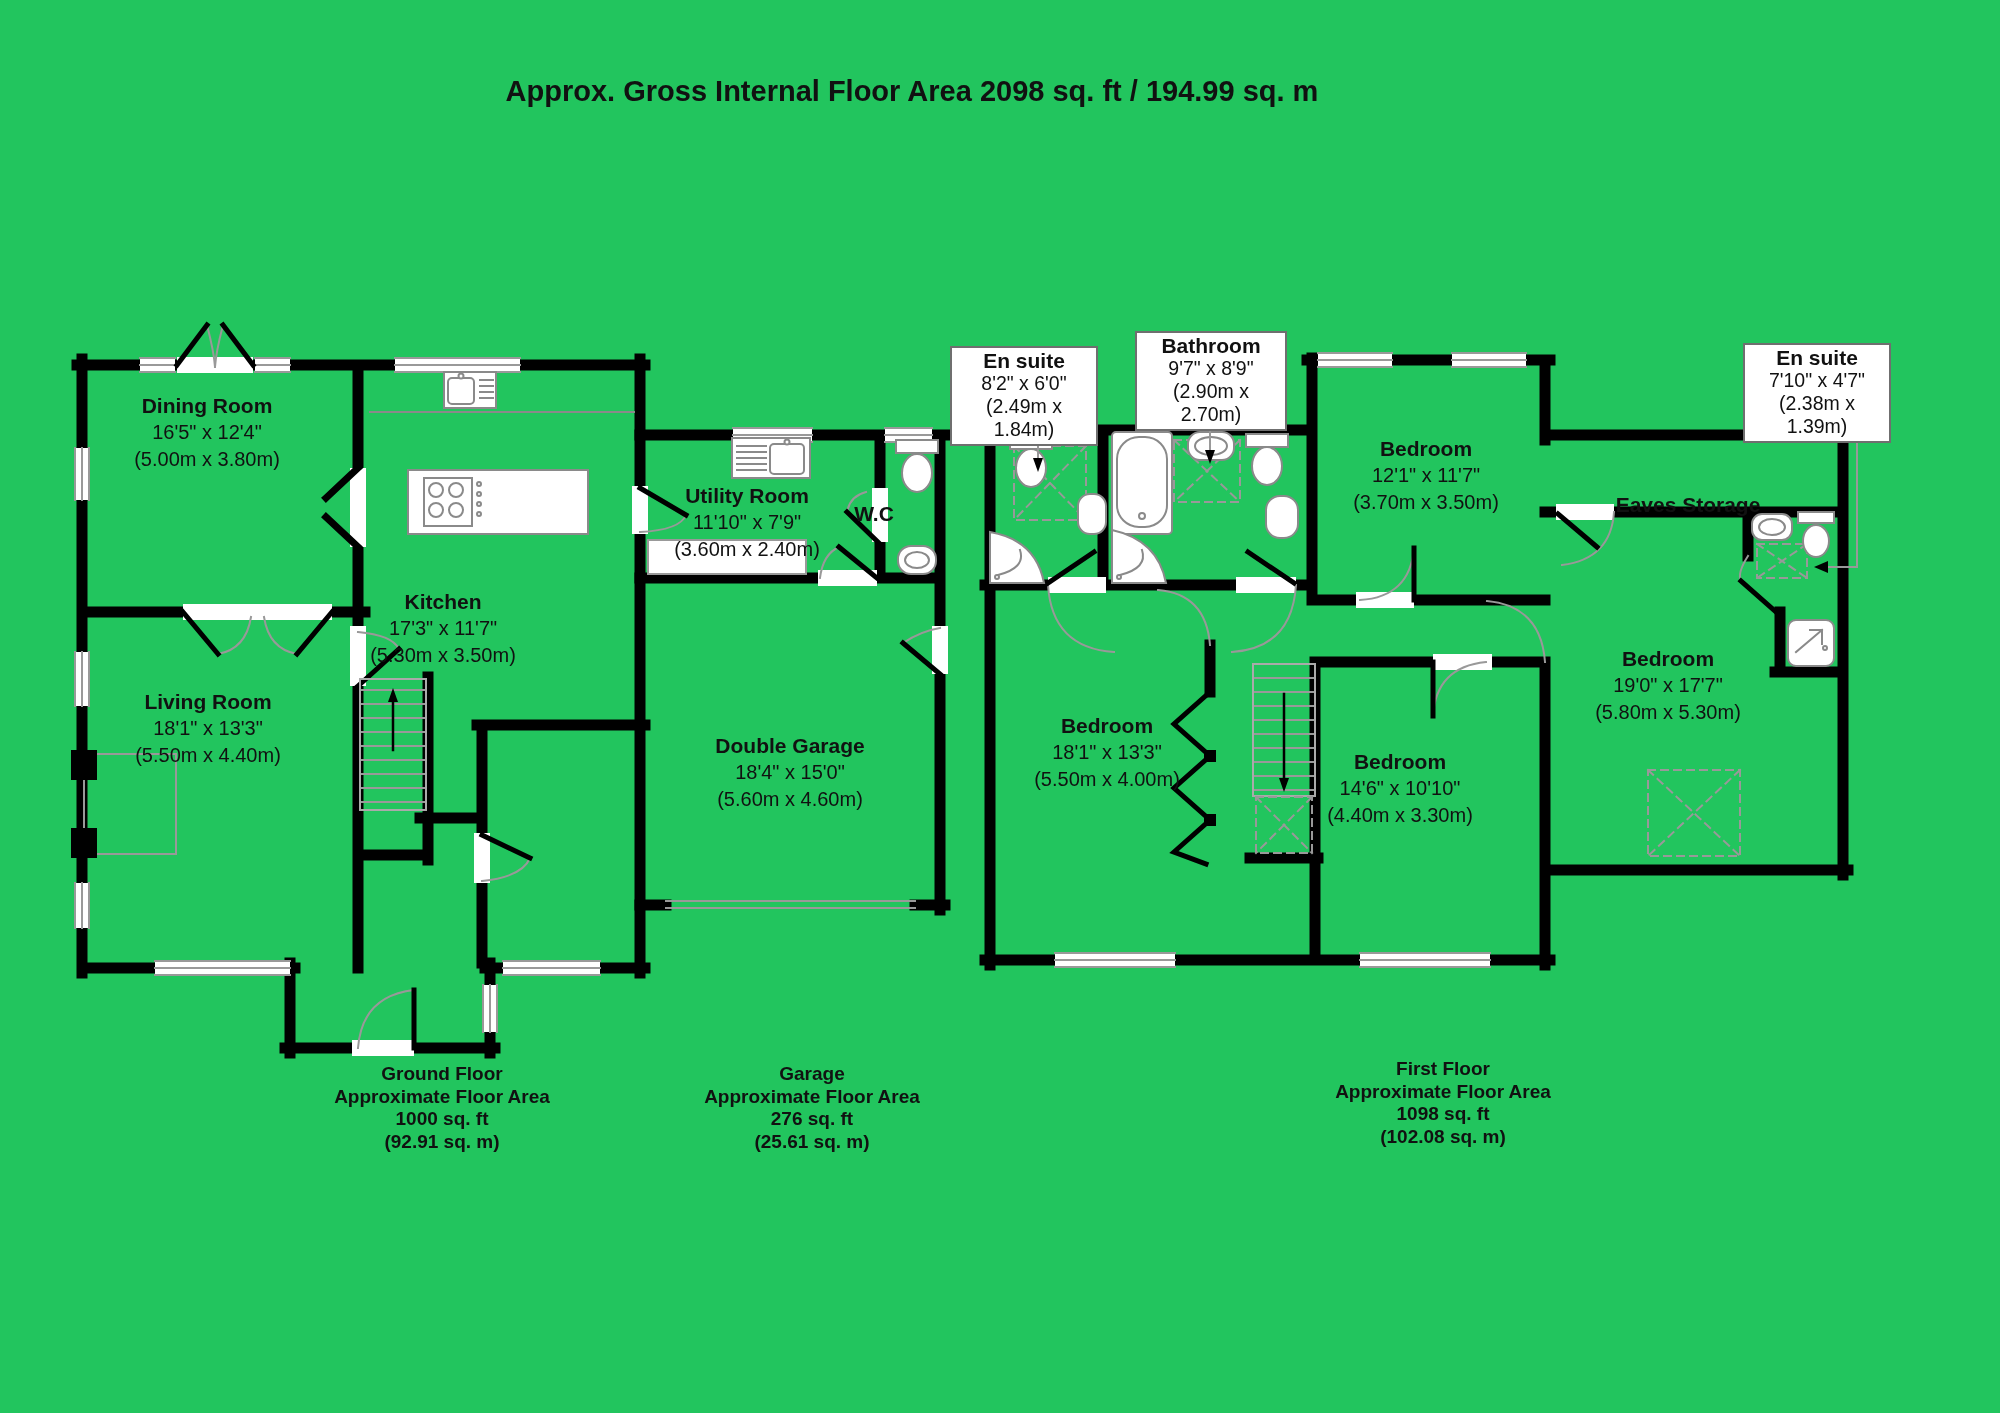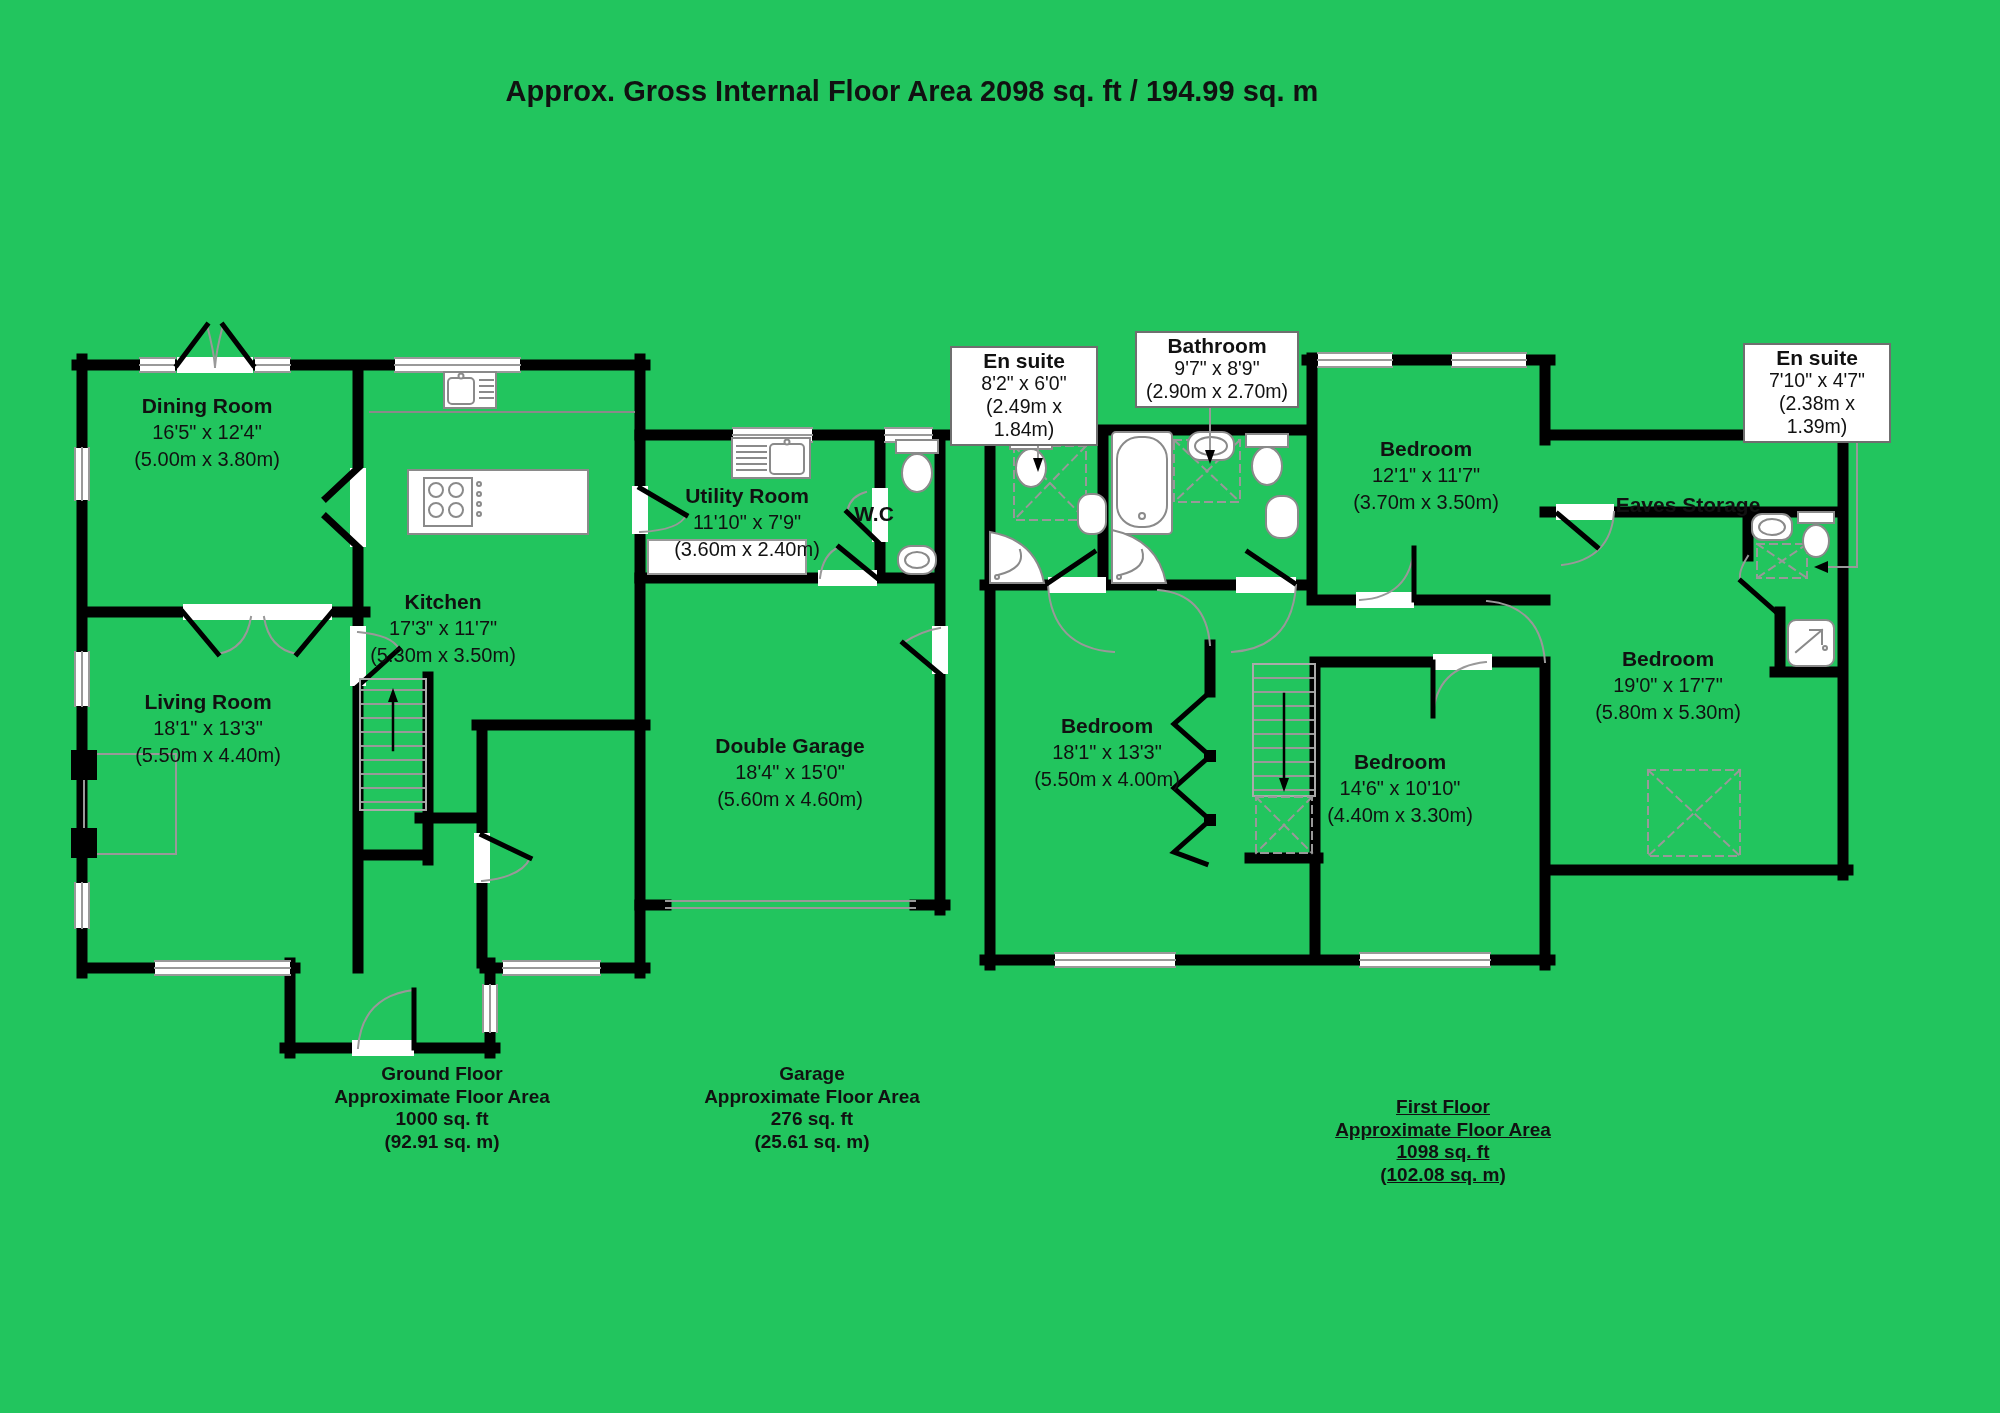"Bathroom" div.abs { width: 164px -> 152px }
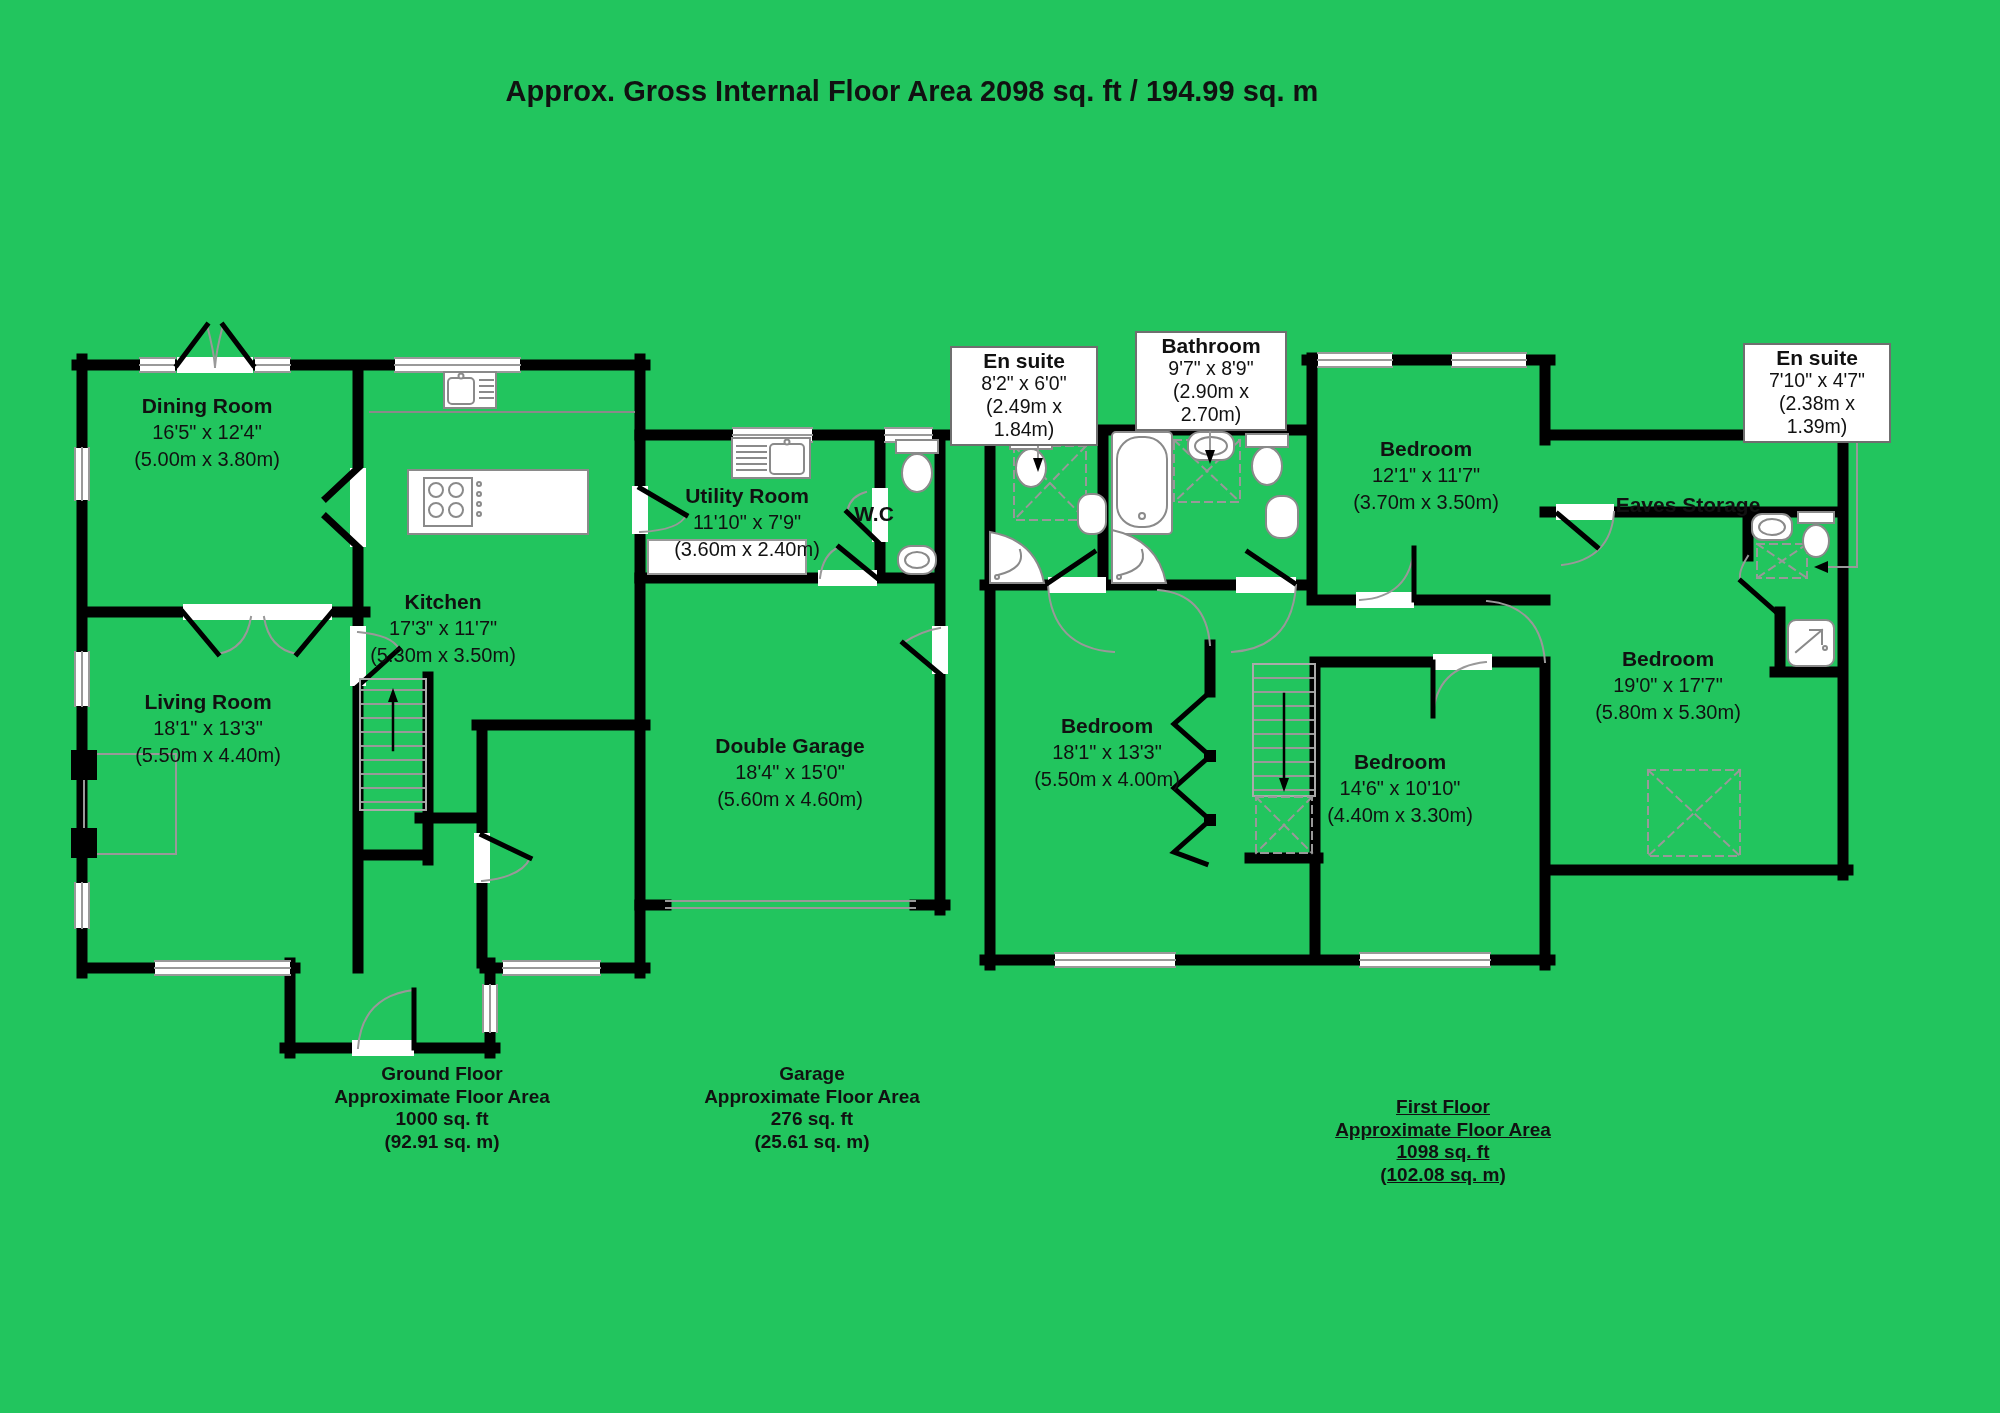"First Floor" div.abs { text-decoration: underline -> none; top: 1096px -> 1058px }
